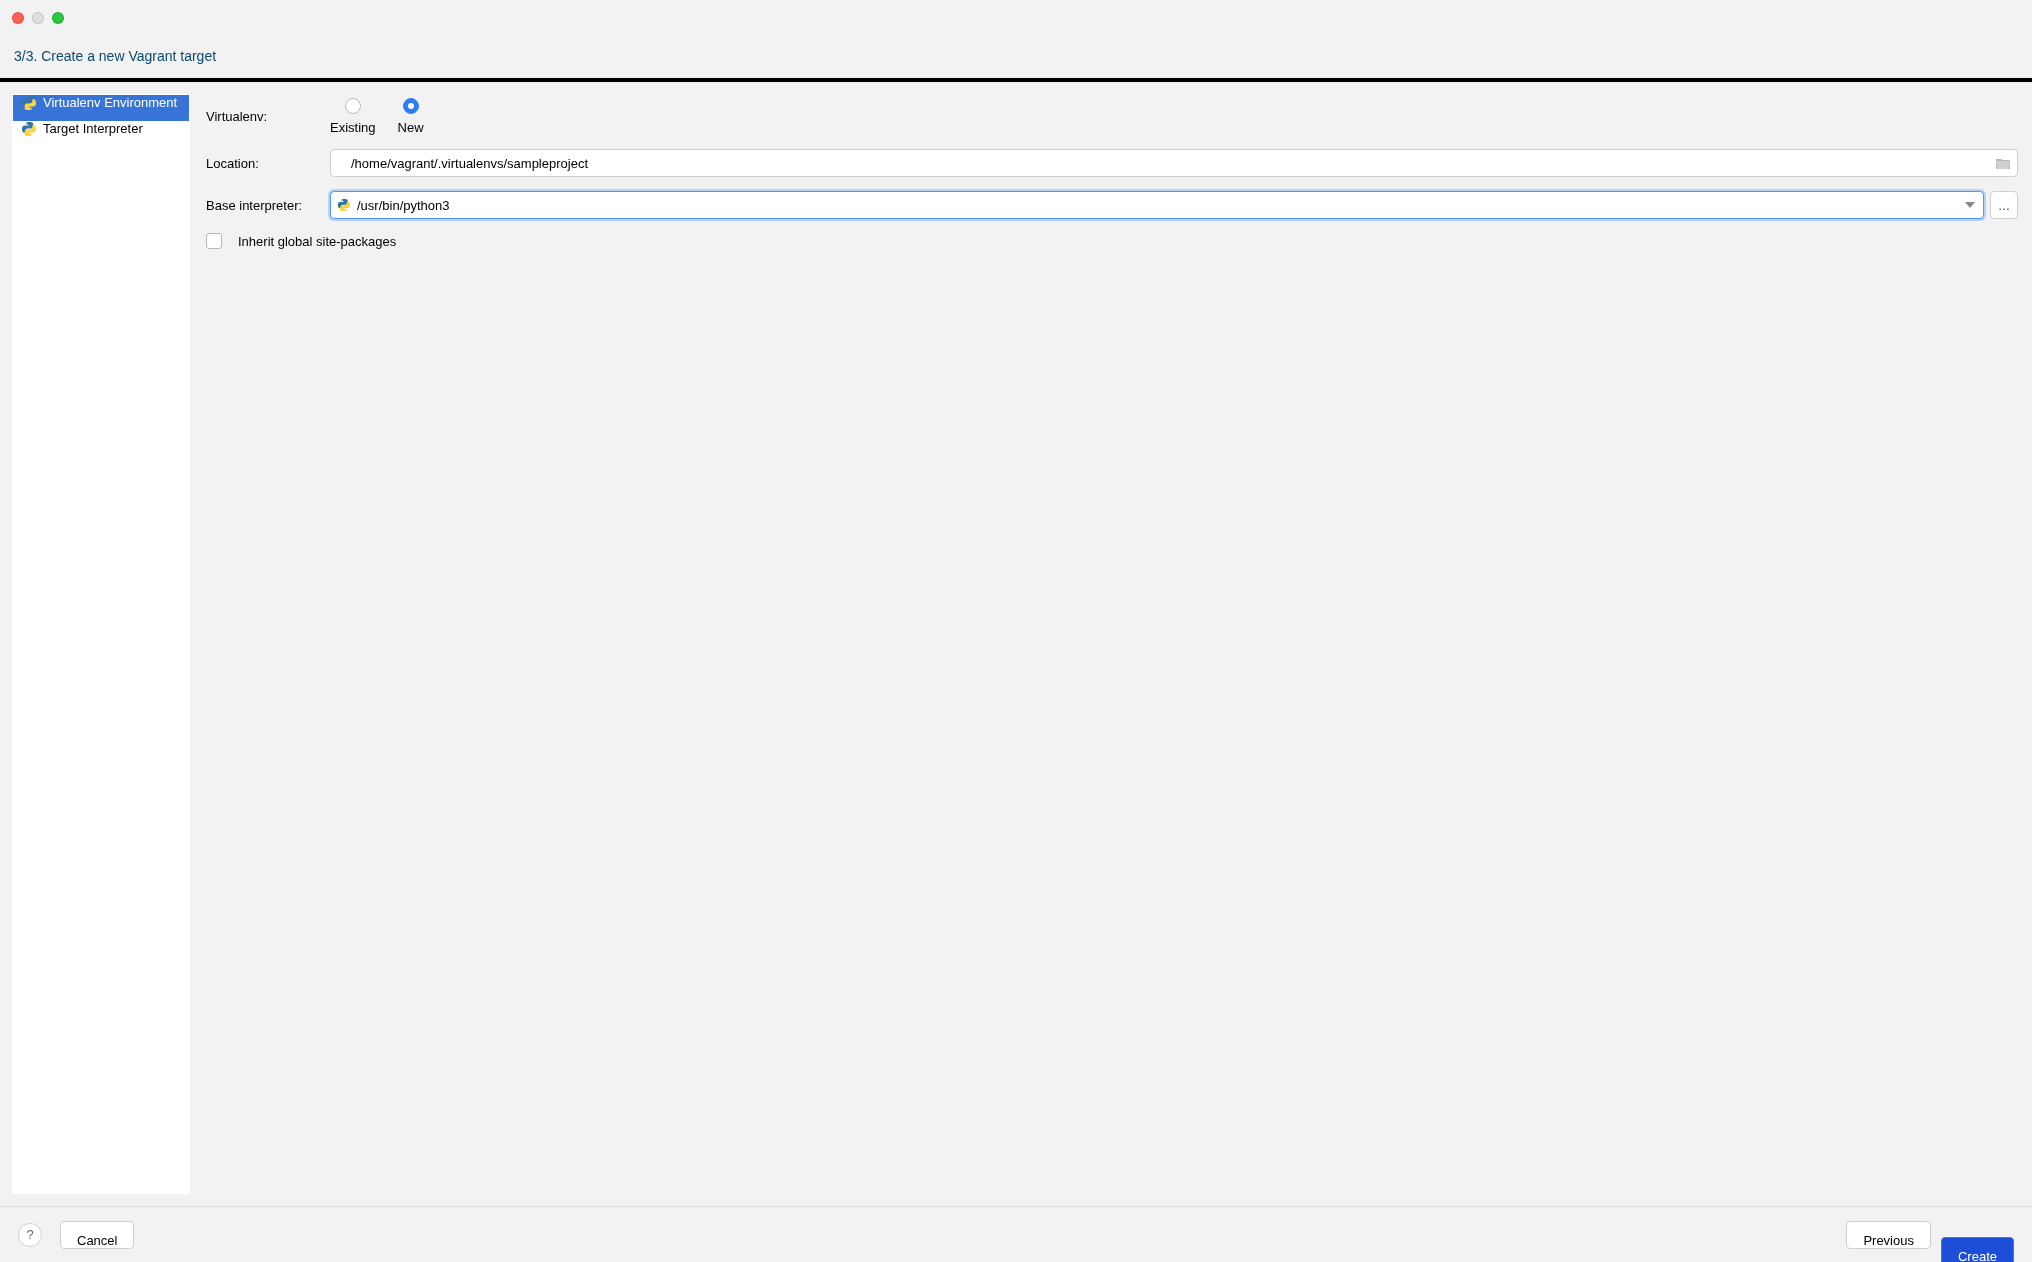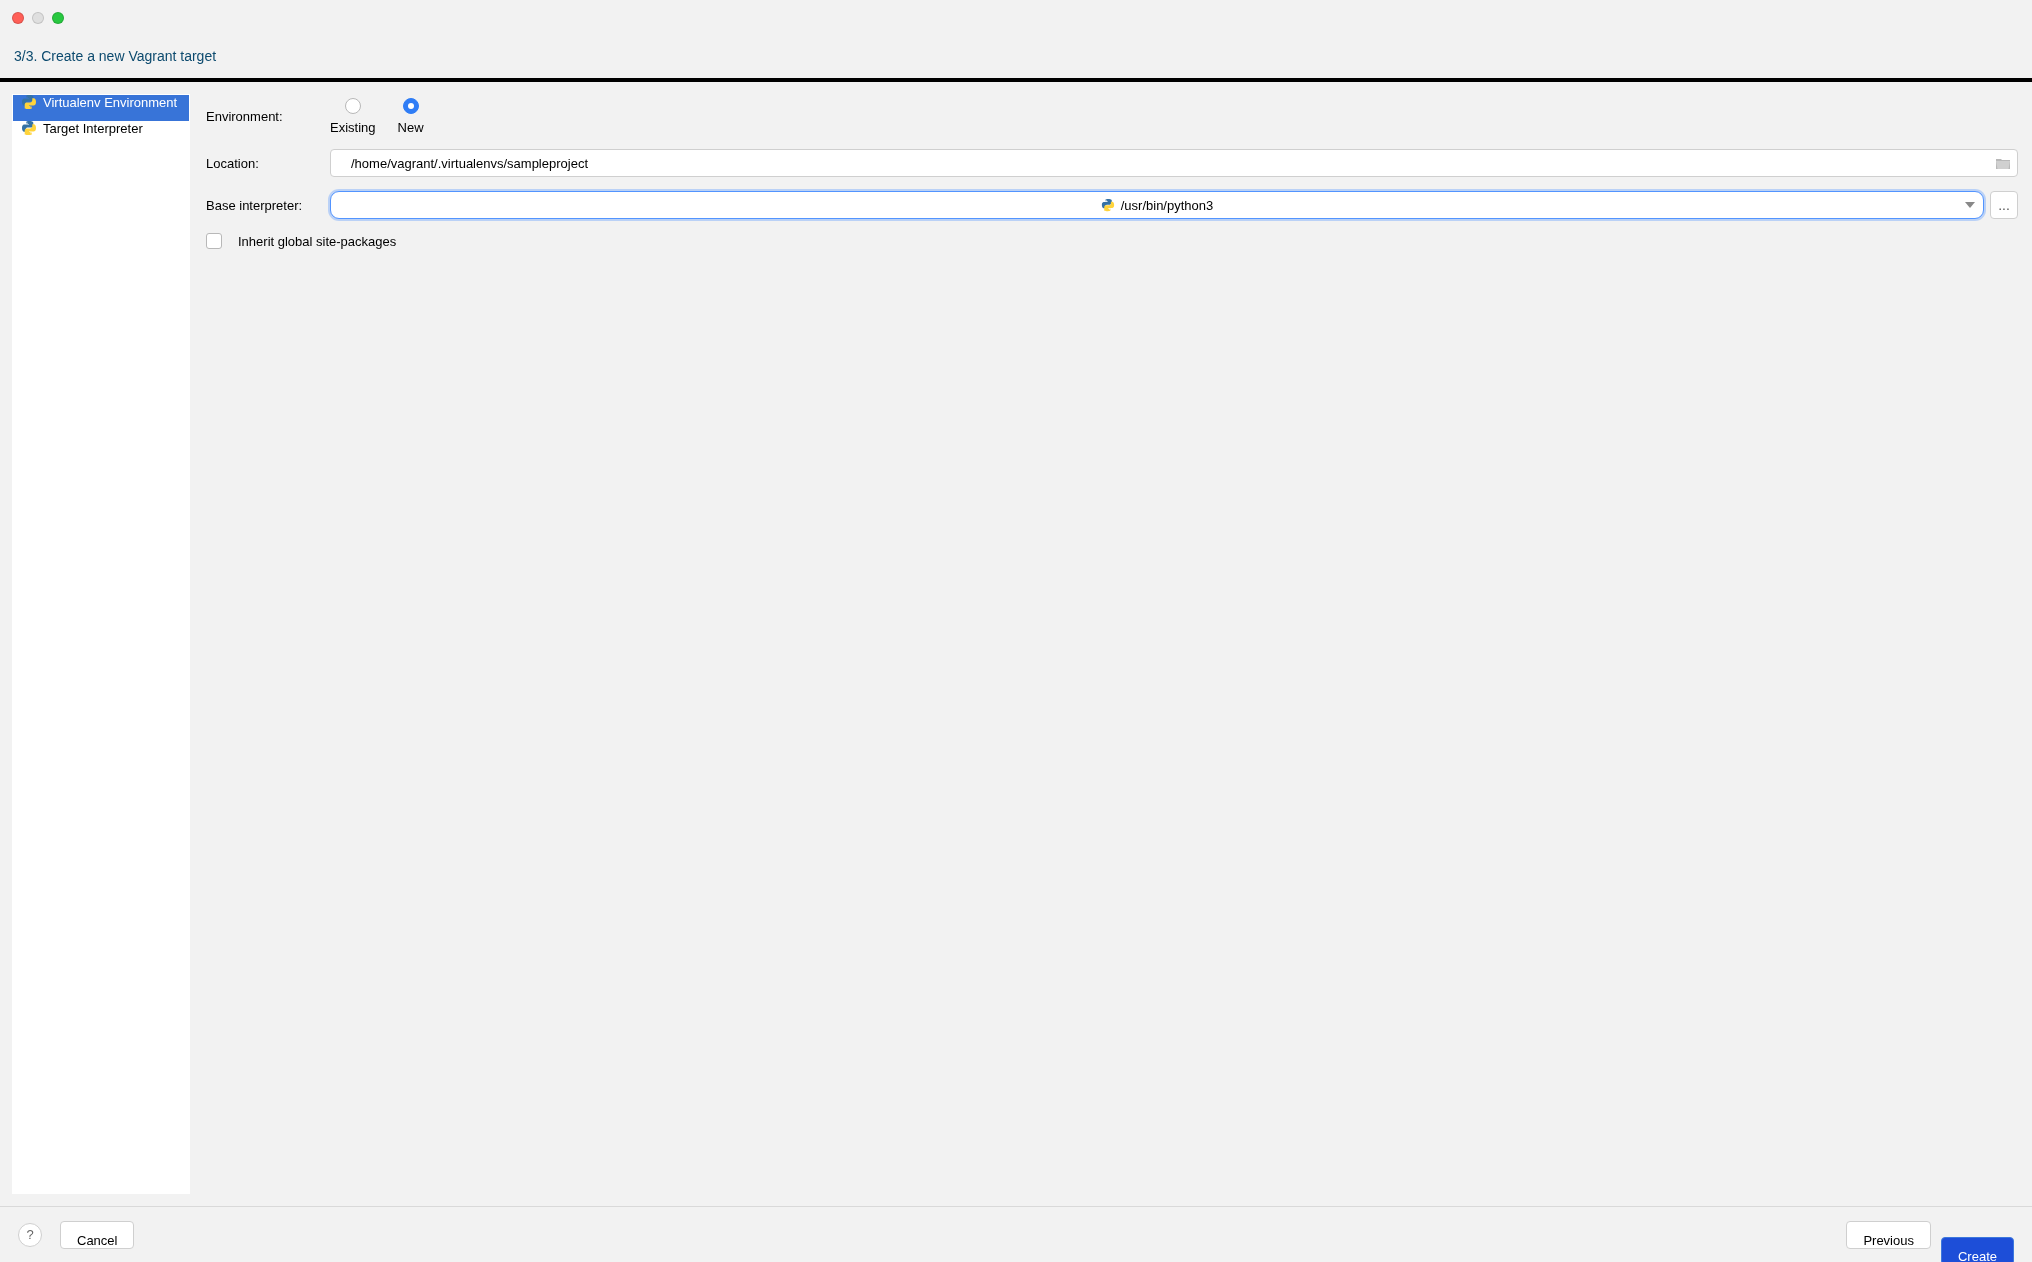"Virtualenv Environment" .sidebar-item { align-items: flex-end -> flex-start; padding: 11px 8px -> 0 8px }
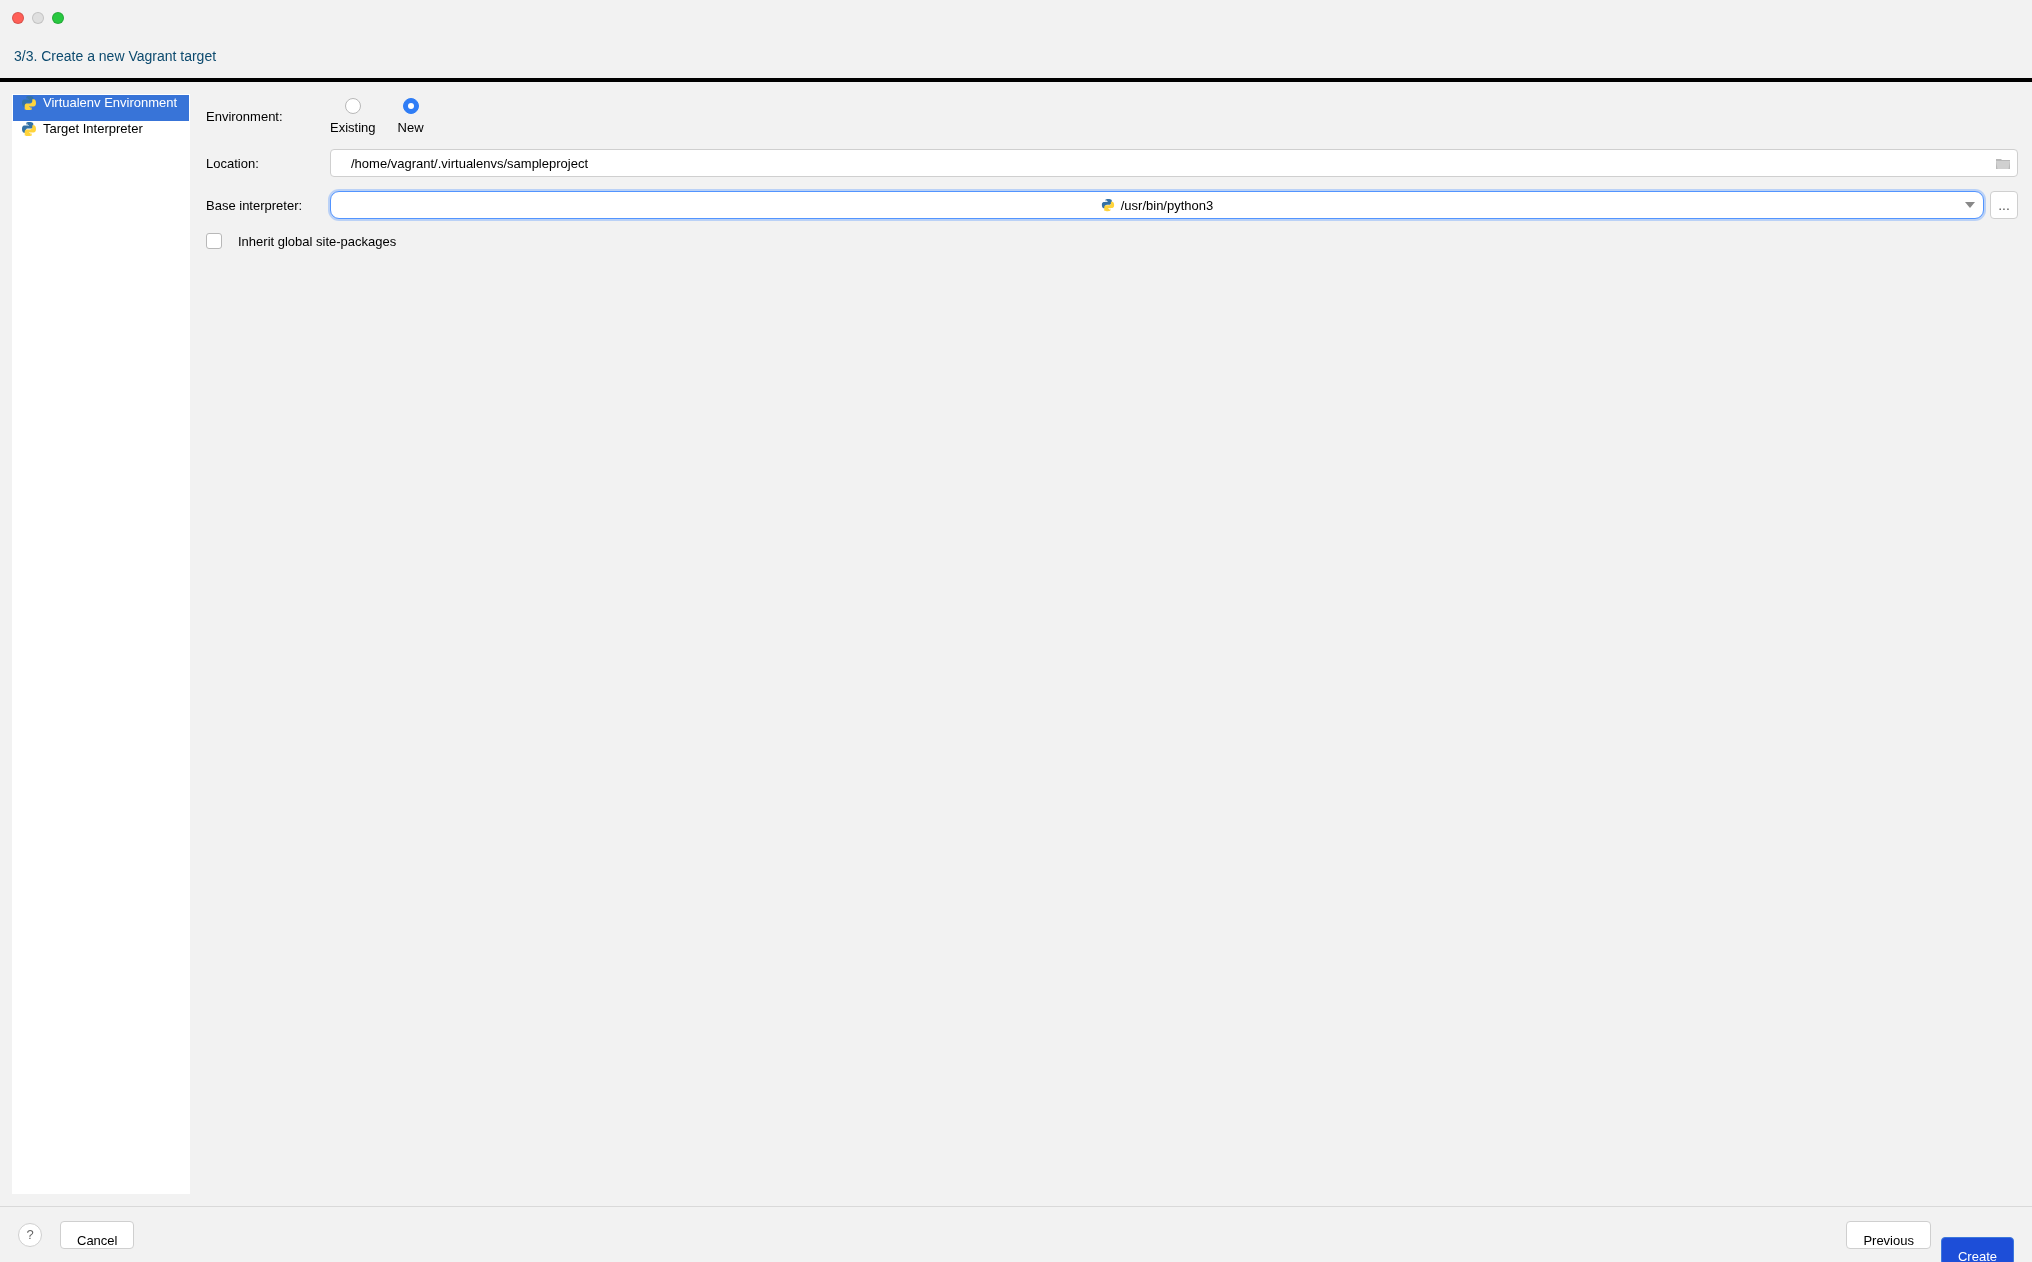"Environment:" div.form-label { text: Environment -> Virtualenv }
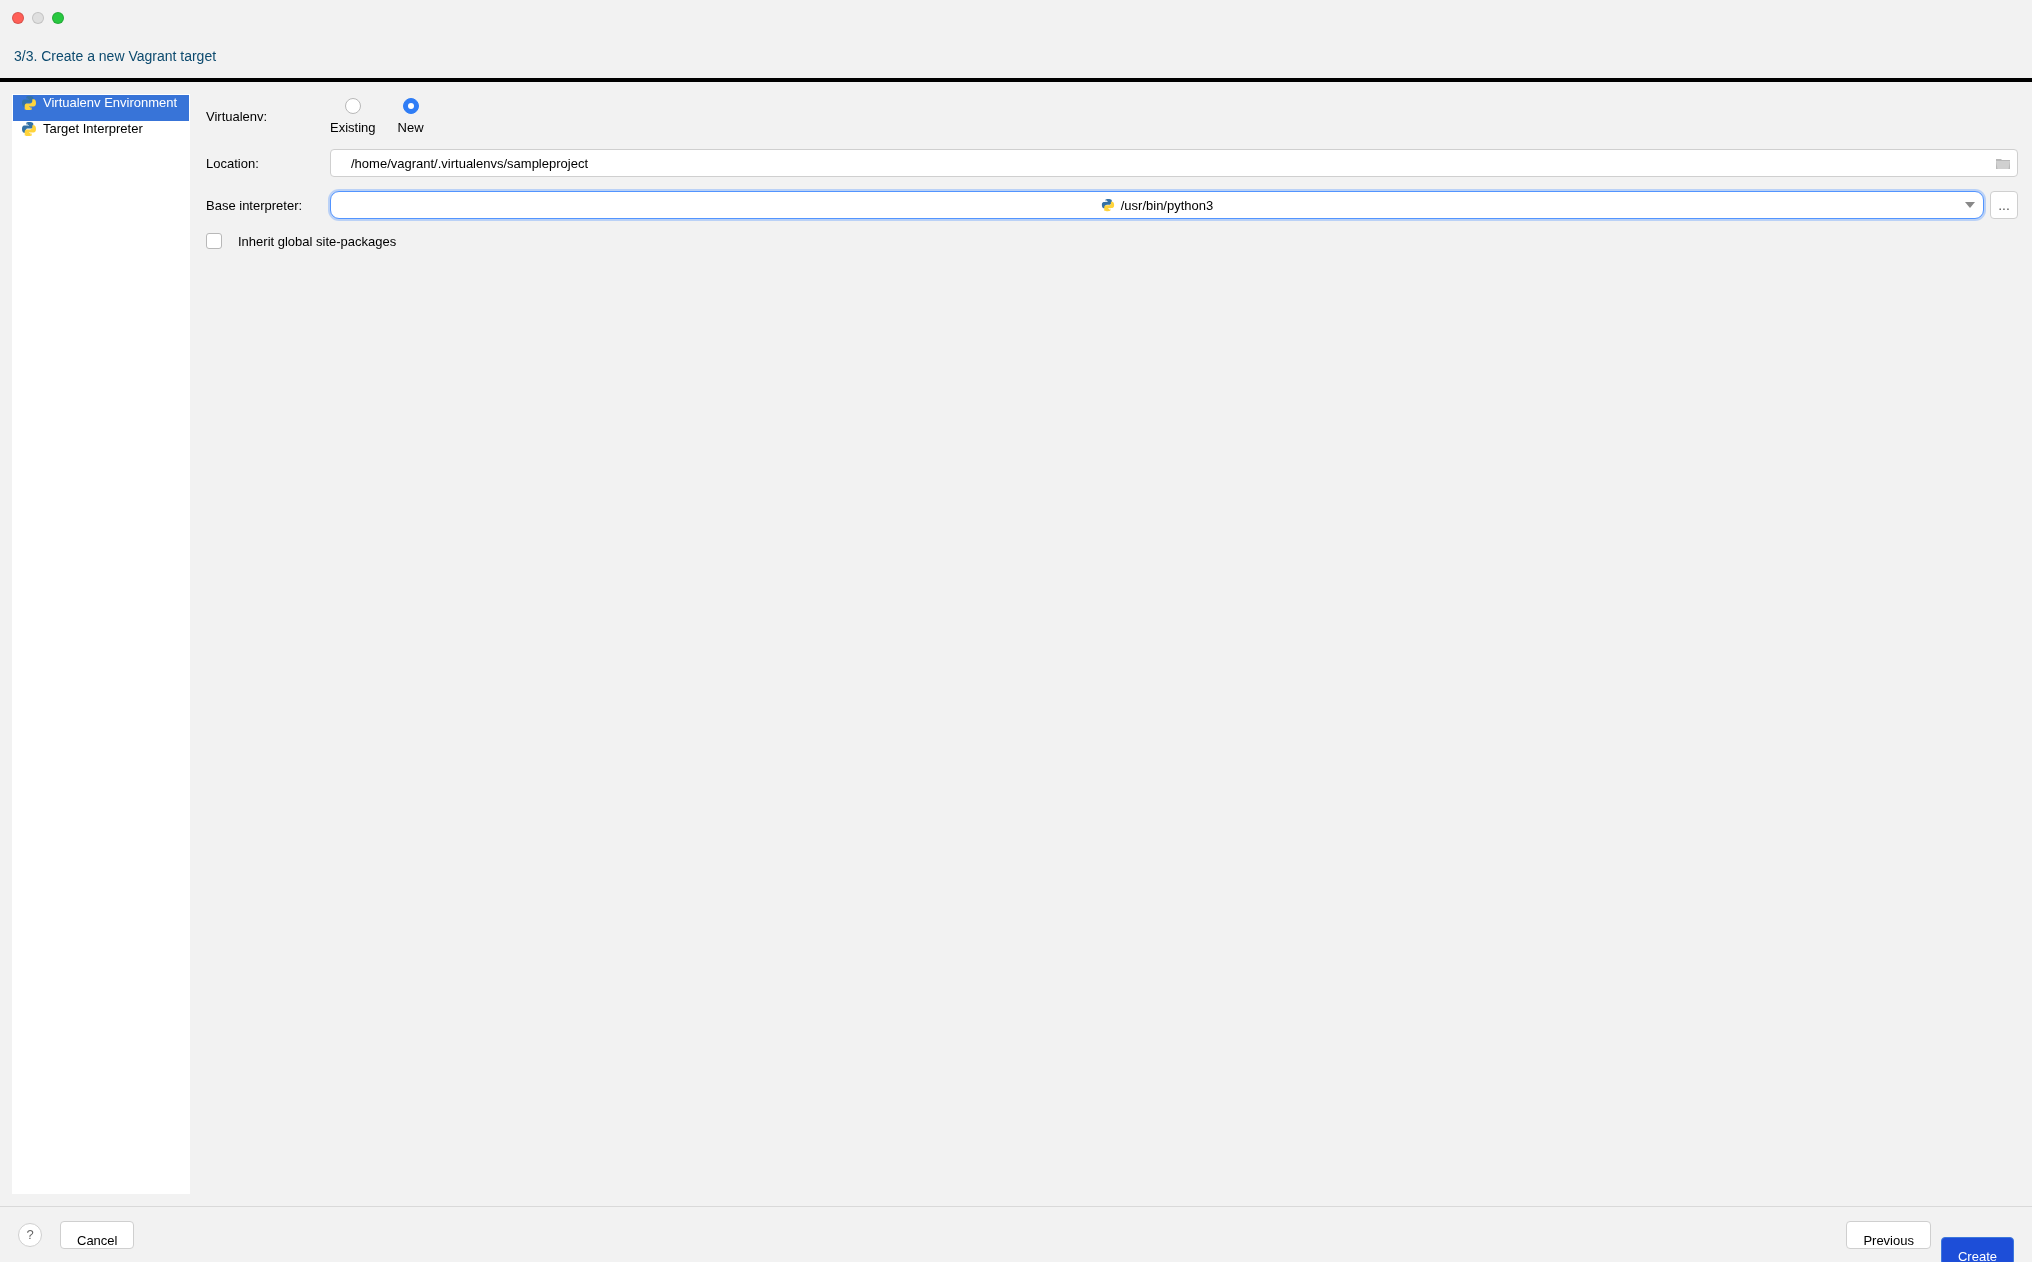"/usr/bin/python3" .combo-field { border-radius: 9px -> 4px; justify-content: center -> none }
